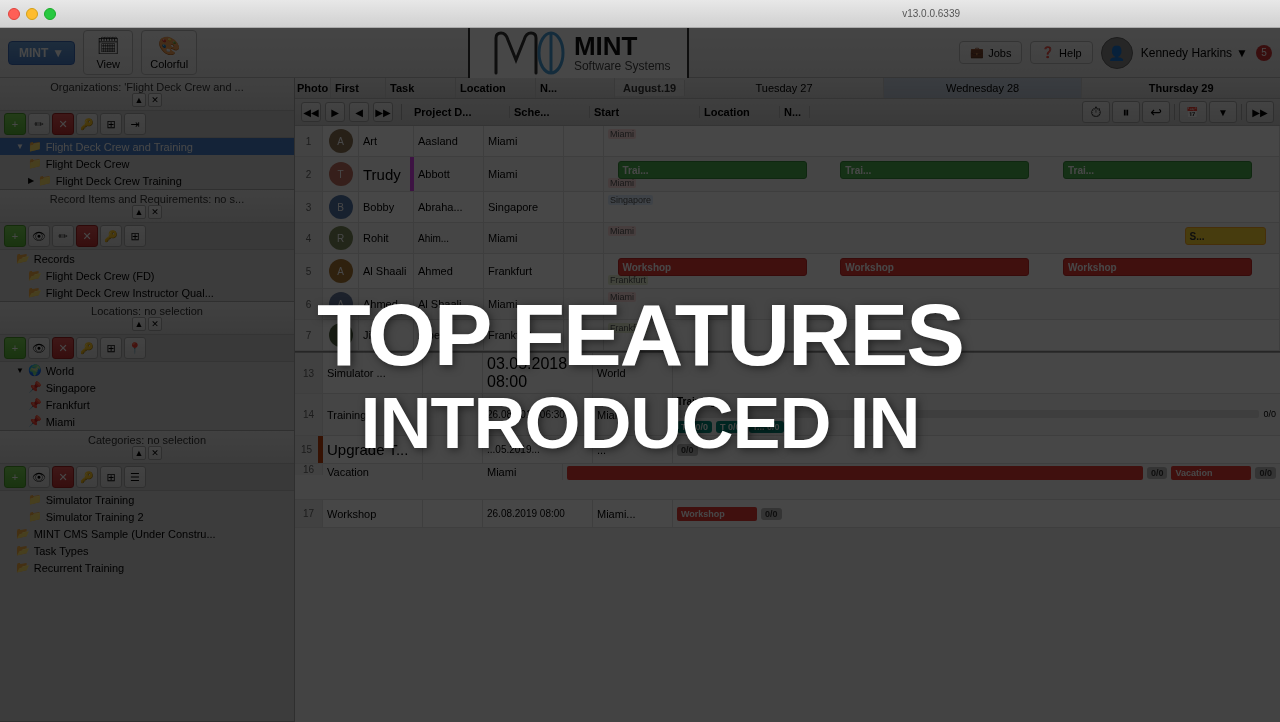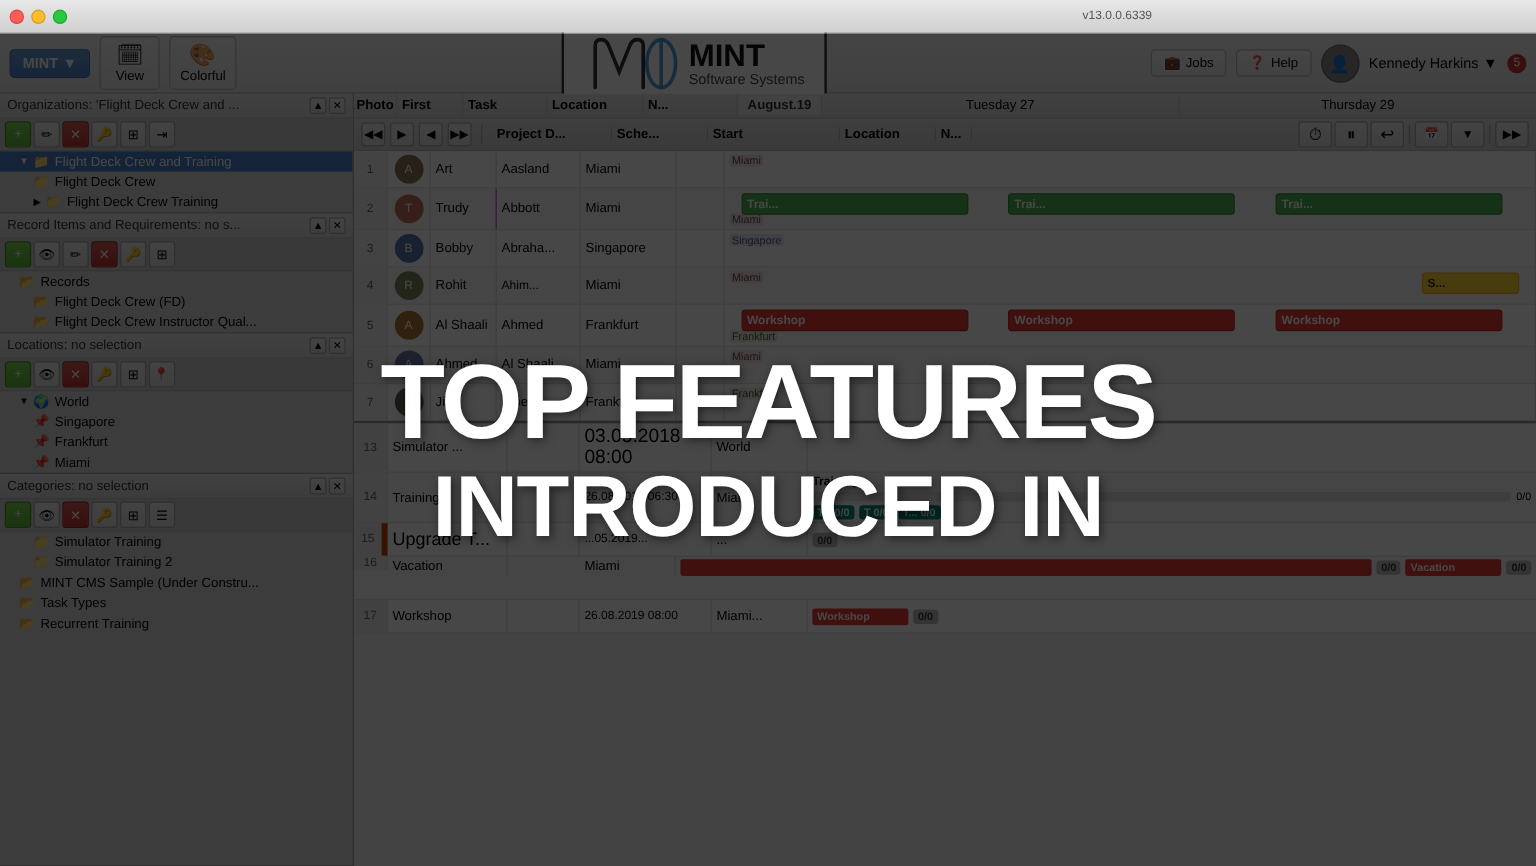"Organizations: 'Flight Deck Crew and" .panel-header { flex-direction: none -> column }
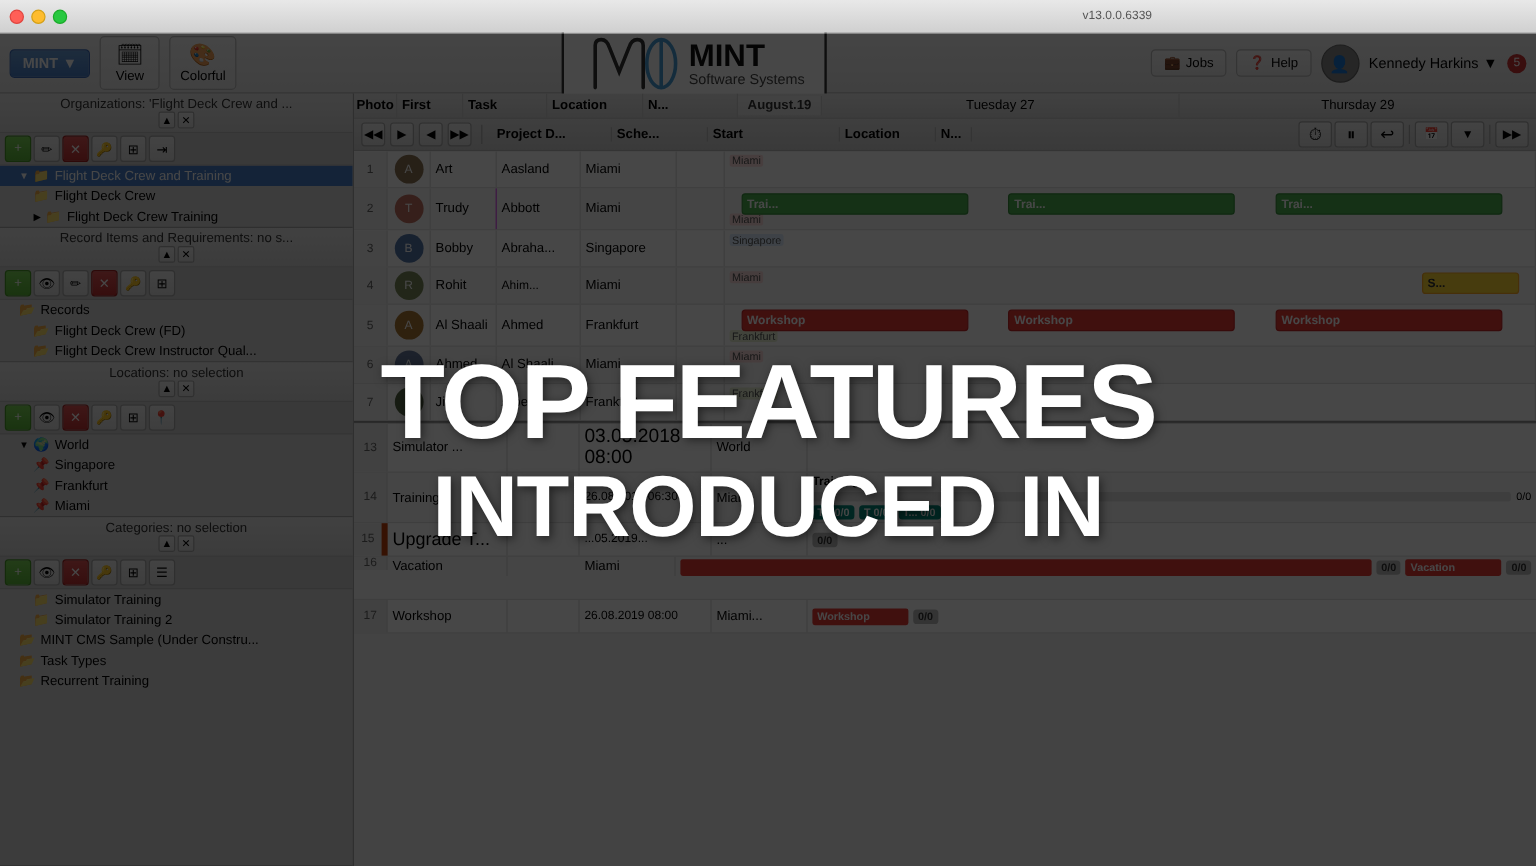"Wednesday 28" div { html: none -> <div>Wednesday 28</div> }
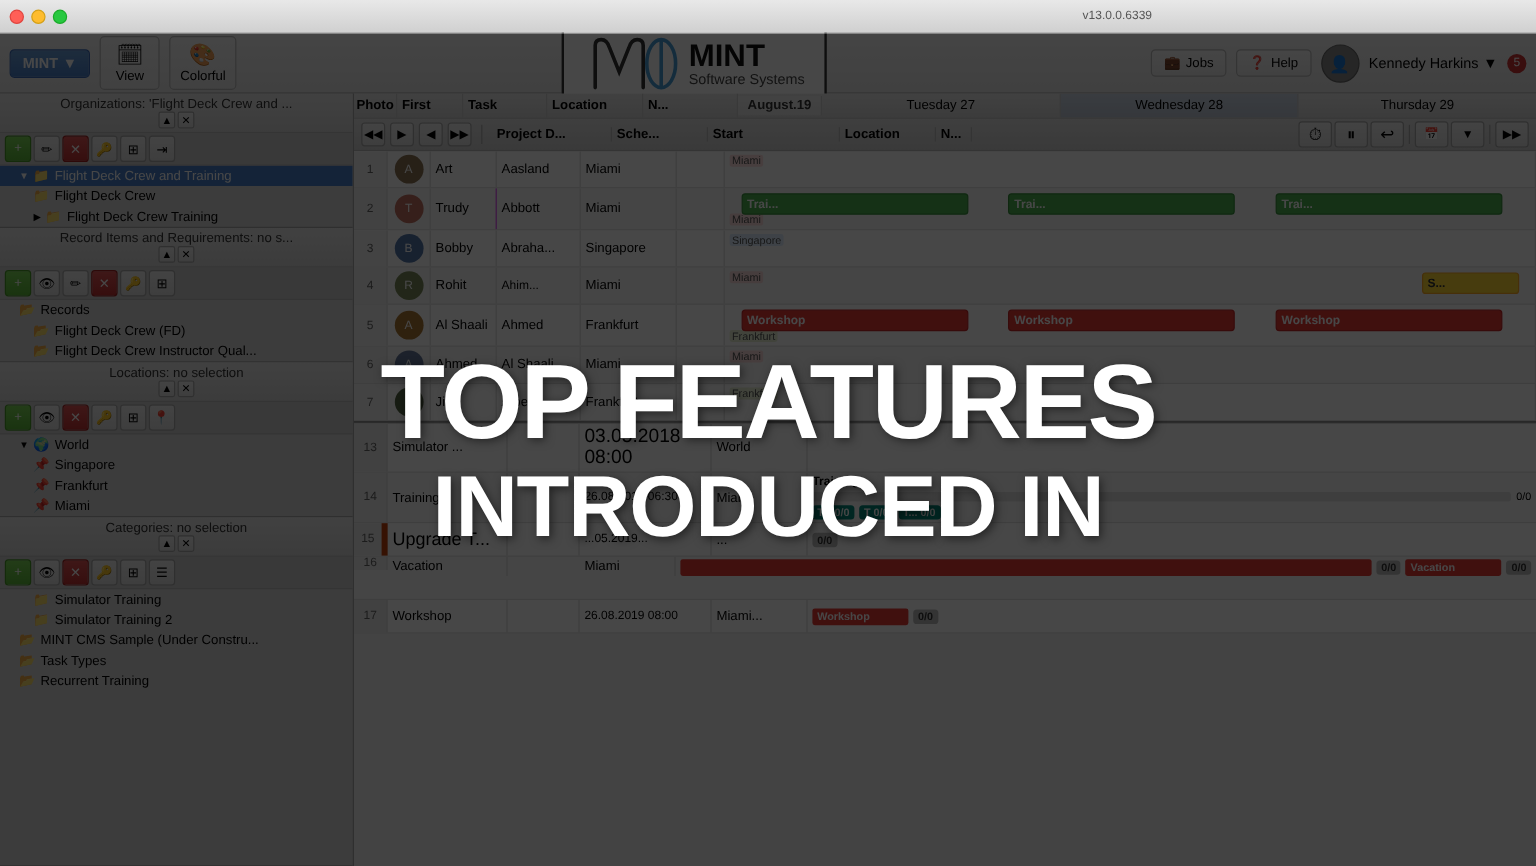"Thursday 29" div { font-weight: 400 -> 700 }
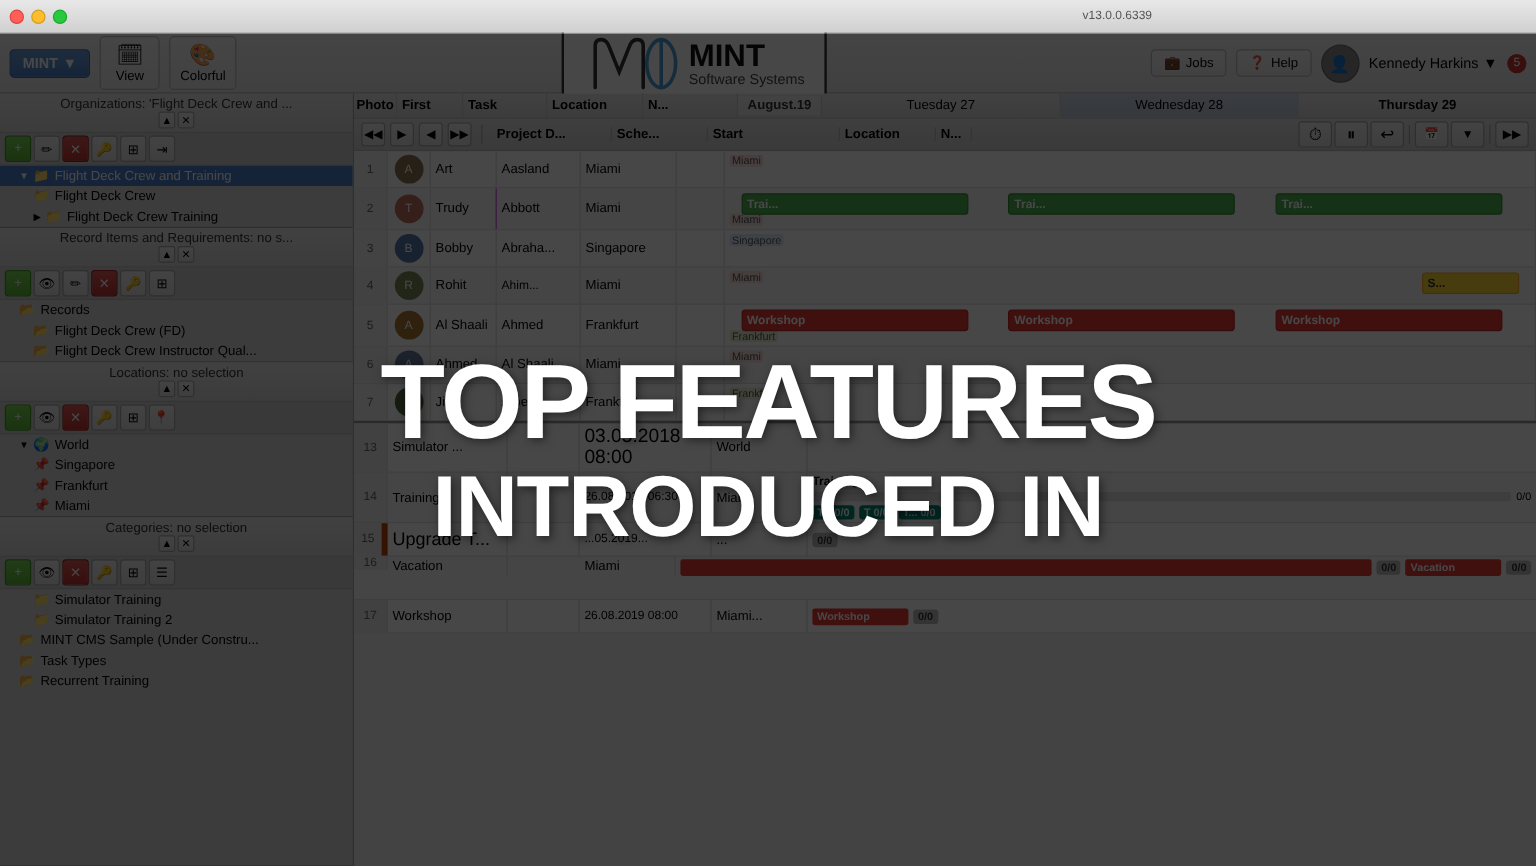"Trudy" div { border-right: 1px solid #d946ef -> 4px solid #d946ef; font-size: 11px -> 15px }
